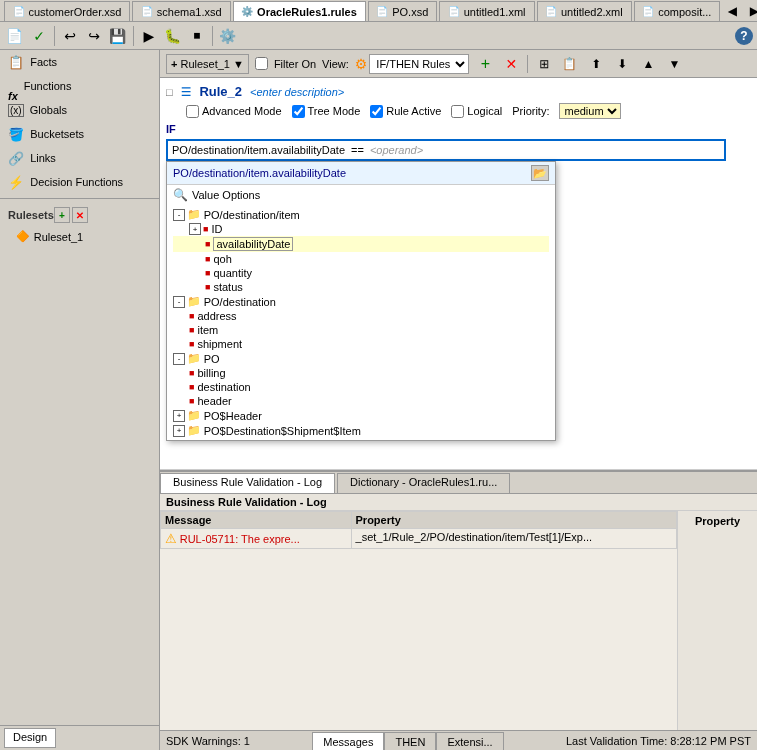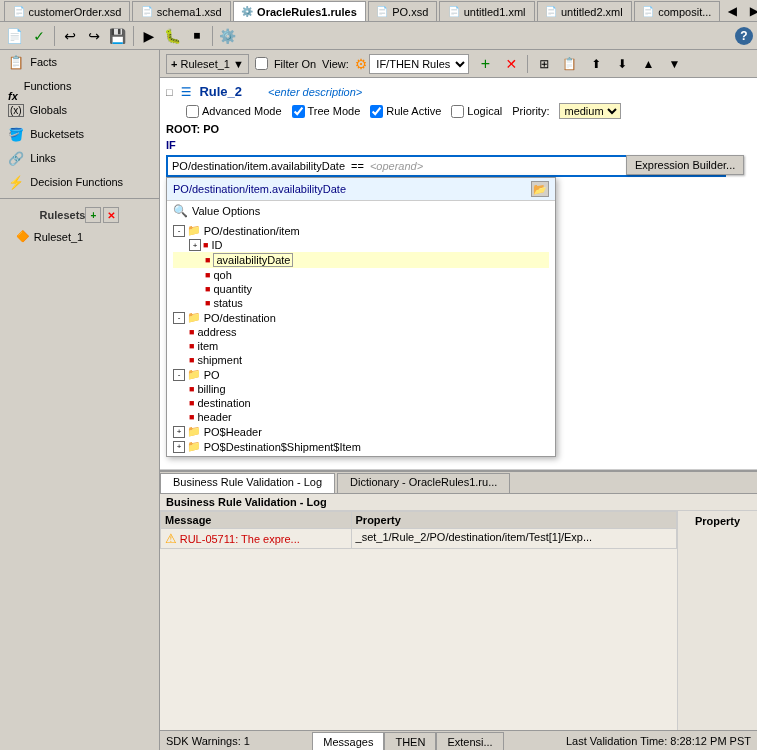"<enter description>" span.rule-desc { margin-left: 18px -> none }
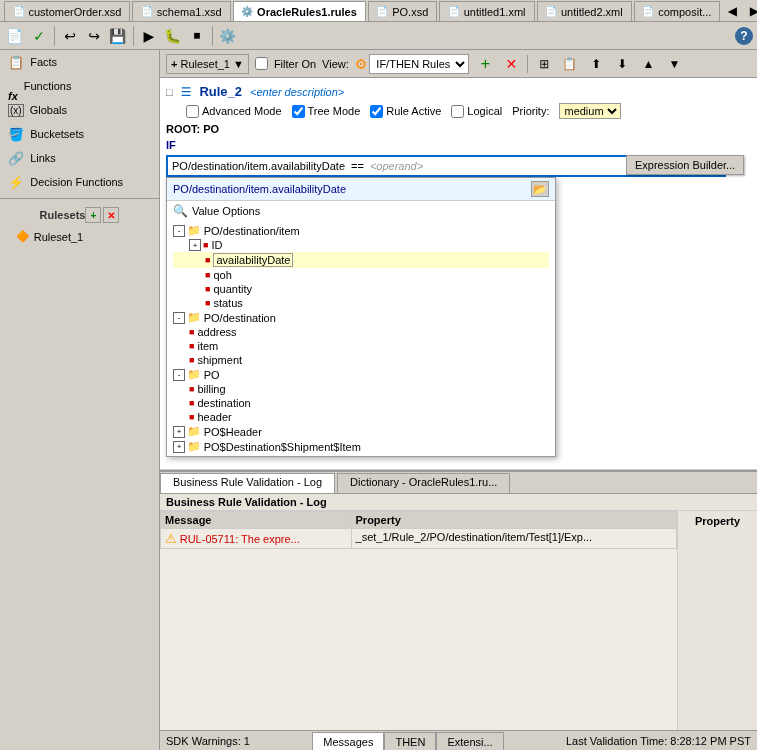"ROOT: PO" div.root-label { html: <div>ROOT: PO</div> -> none }
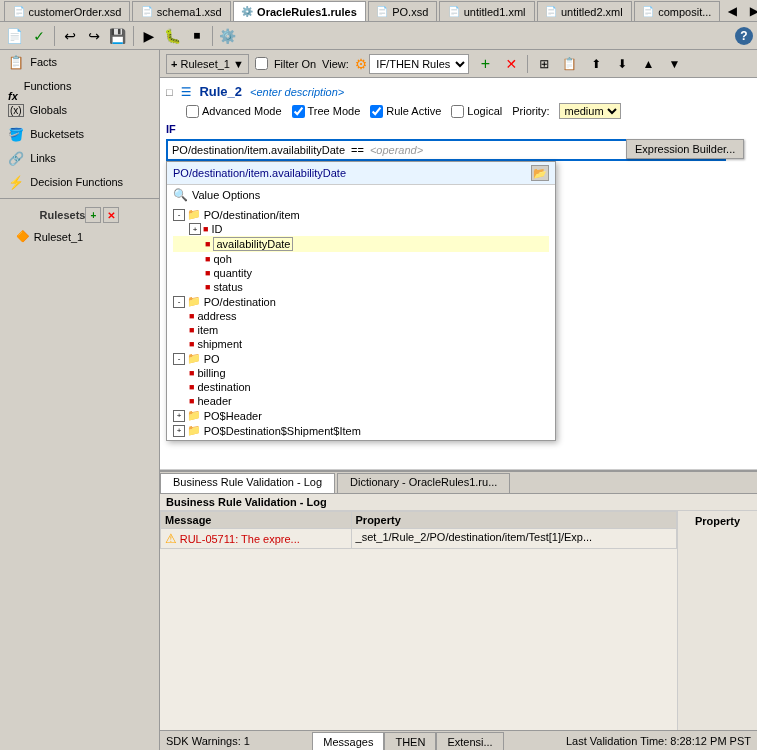"Expression Builder..." div { html: <div> <button>Expression Builder...</button> </div> -> none }
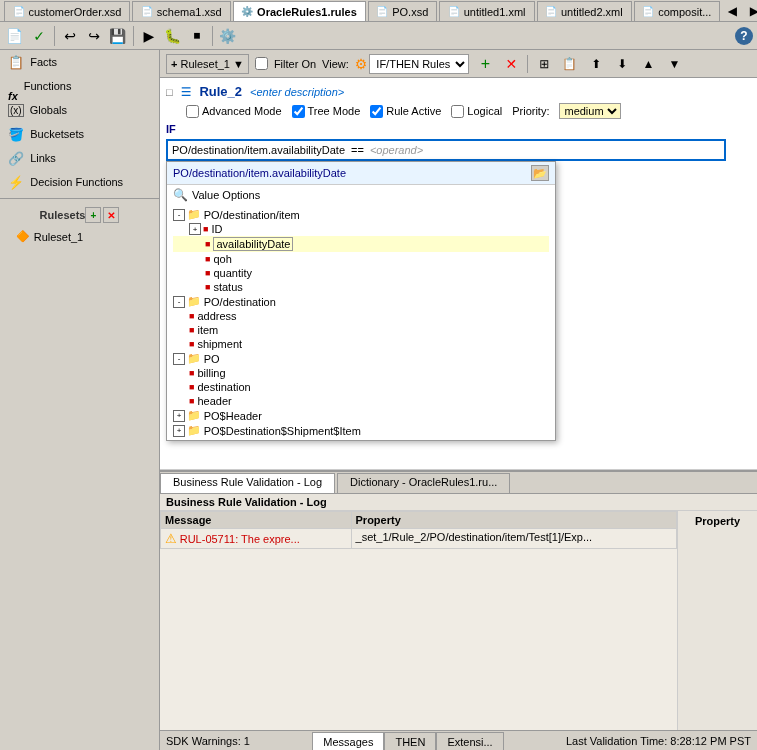"Rulesets" .sidebar-section-header { justify-content: center -> flex-start }
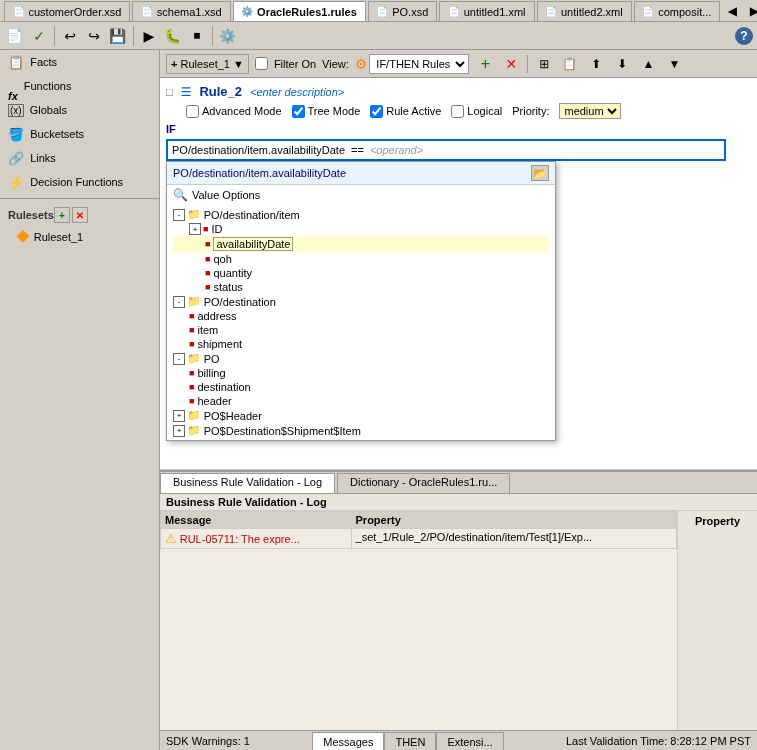"Design" div { html: none -> <div> <div> <span>Design</span> </div> </div> }
